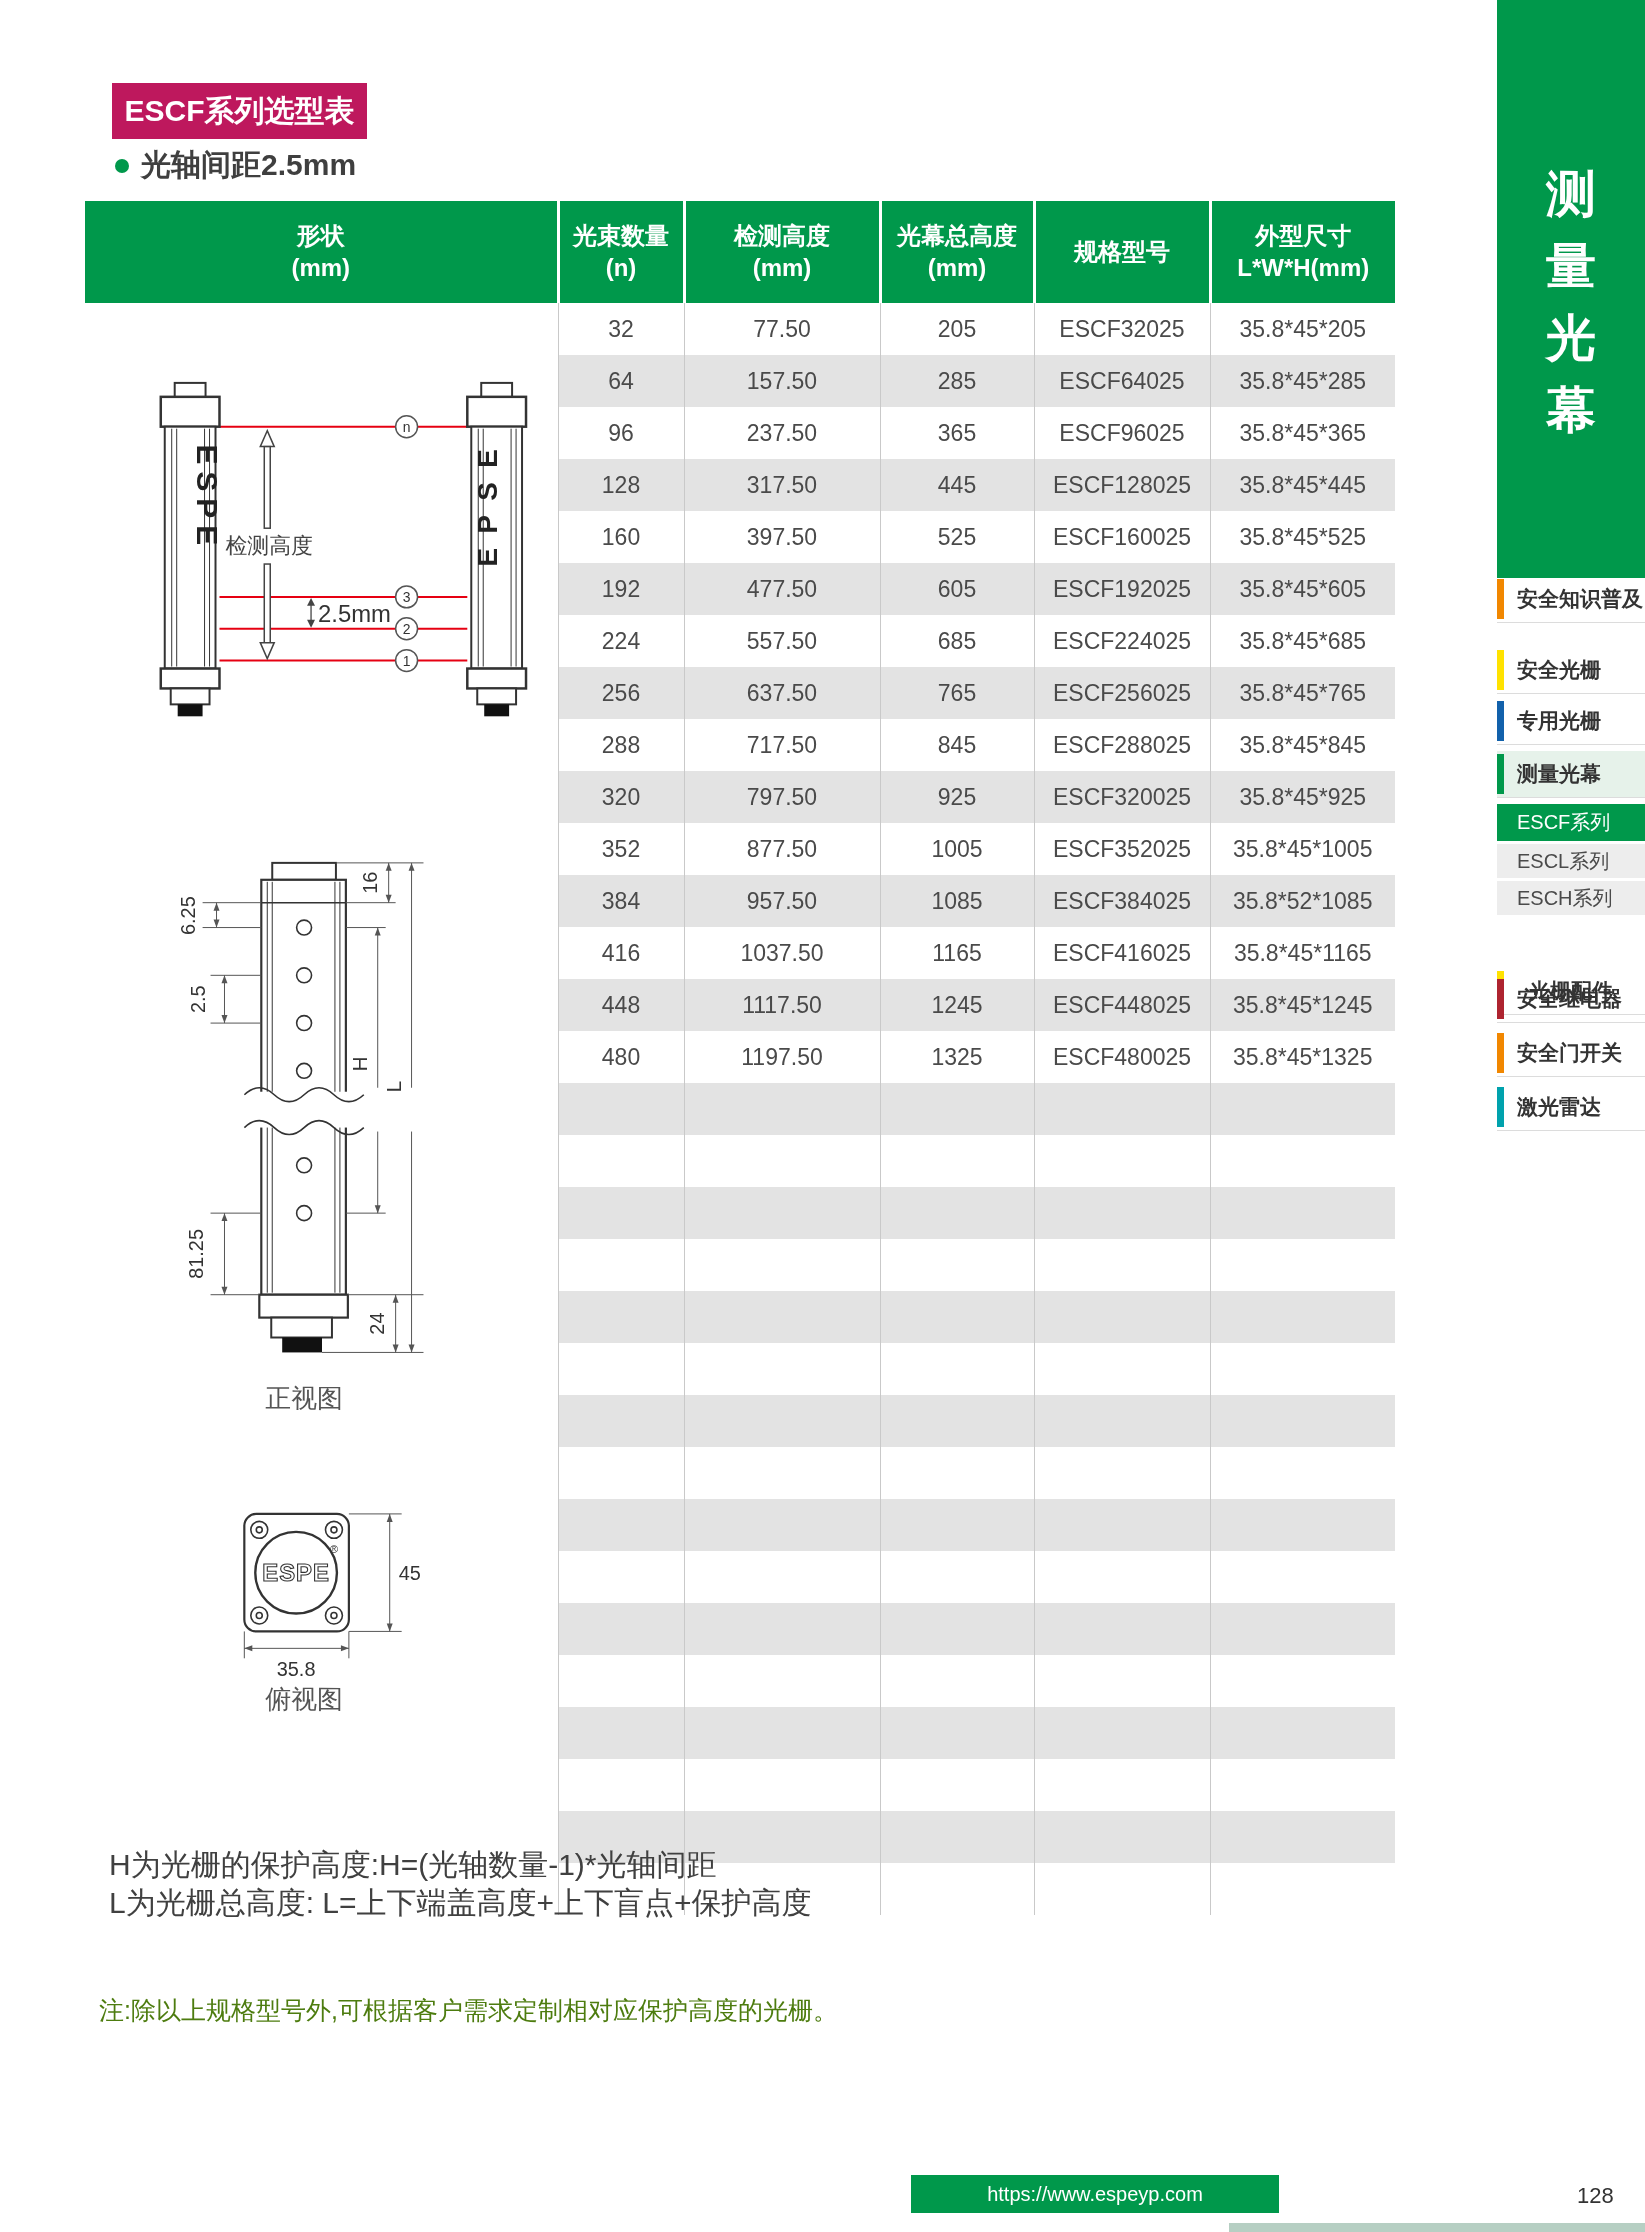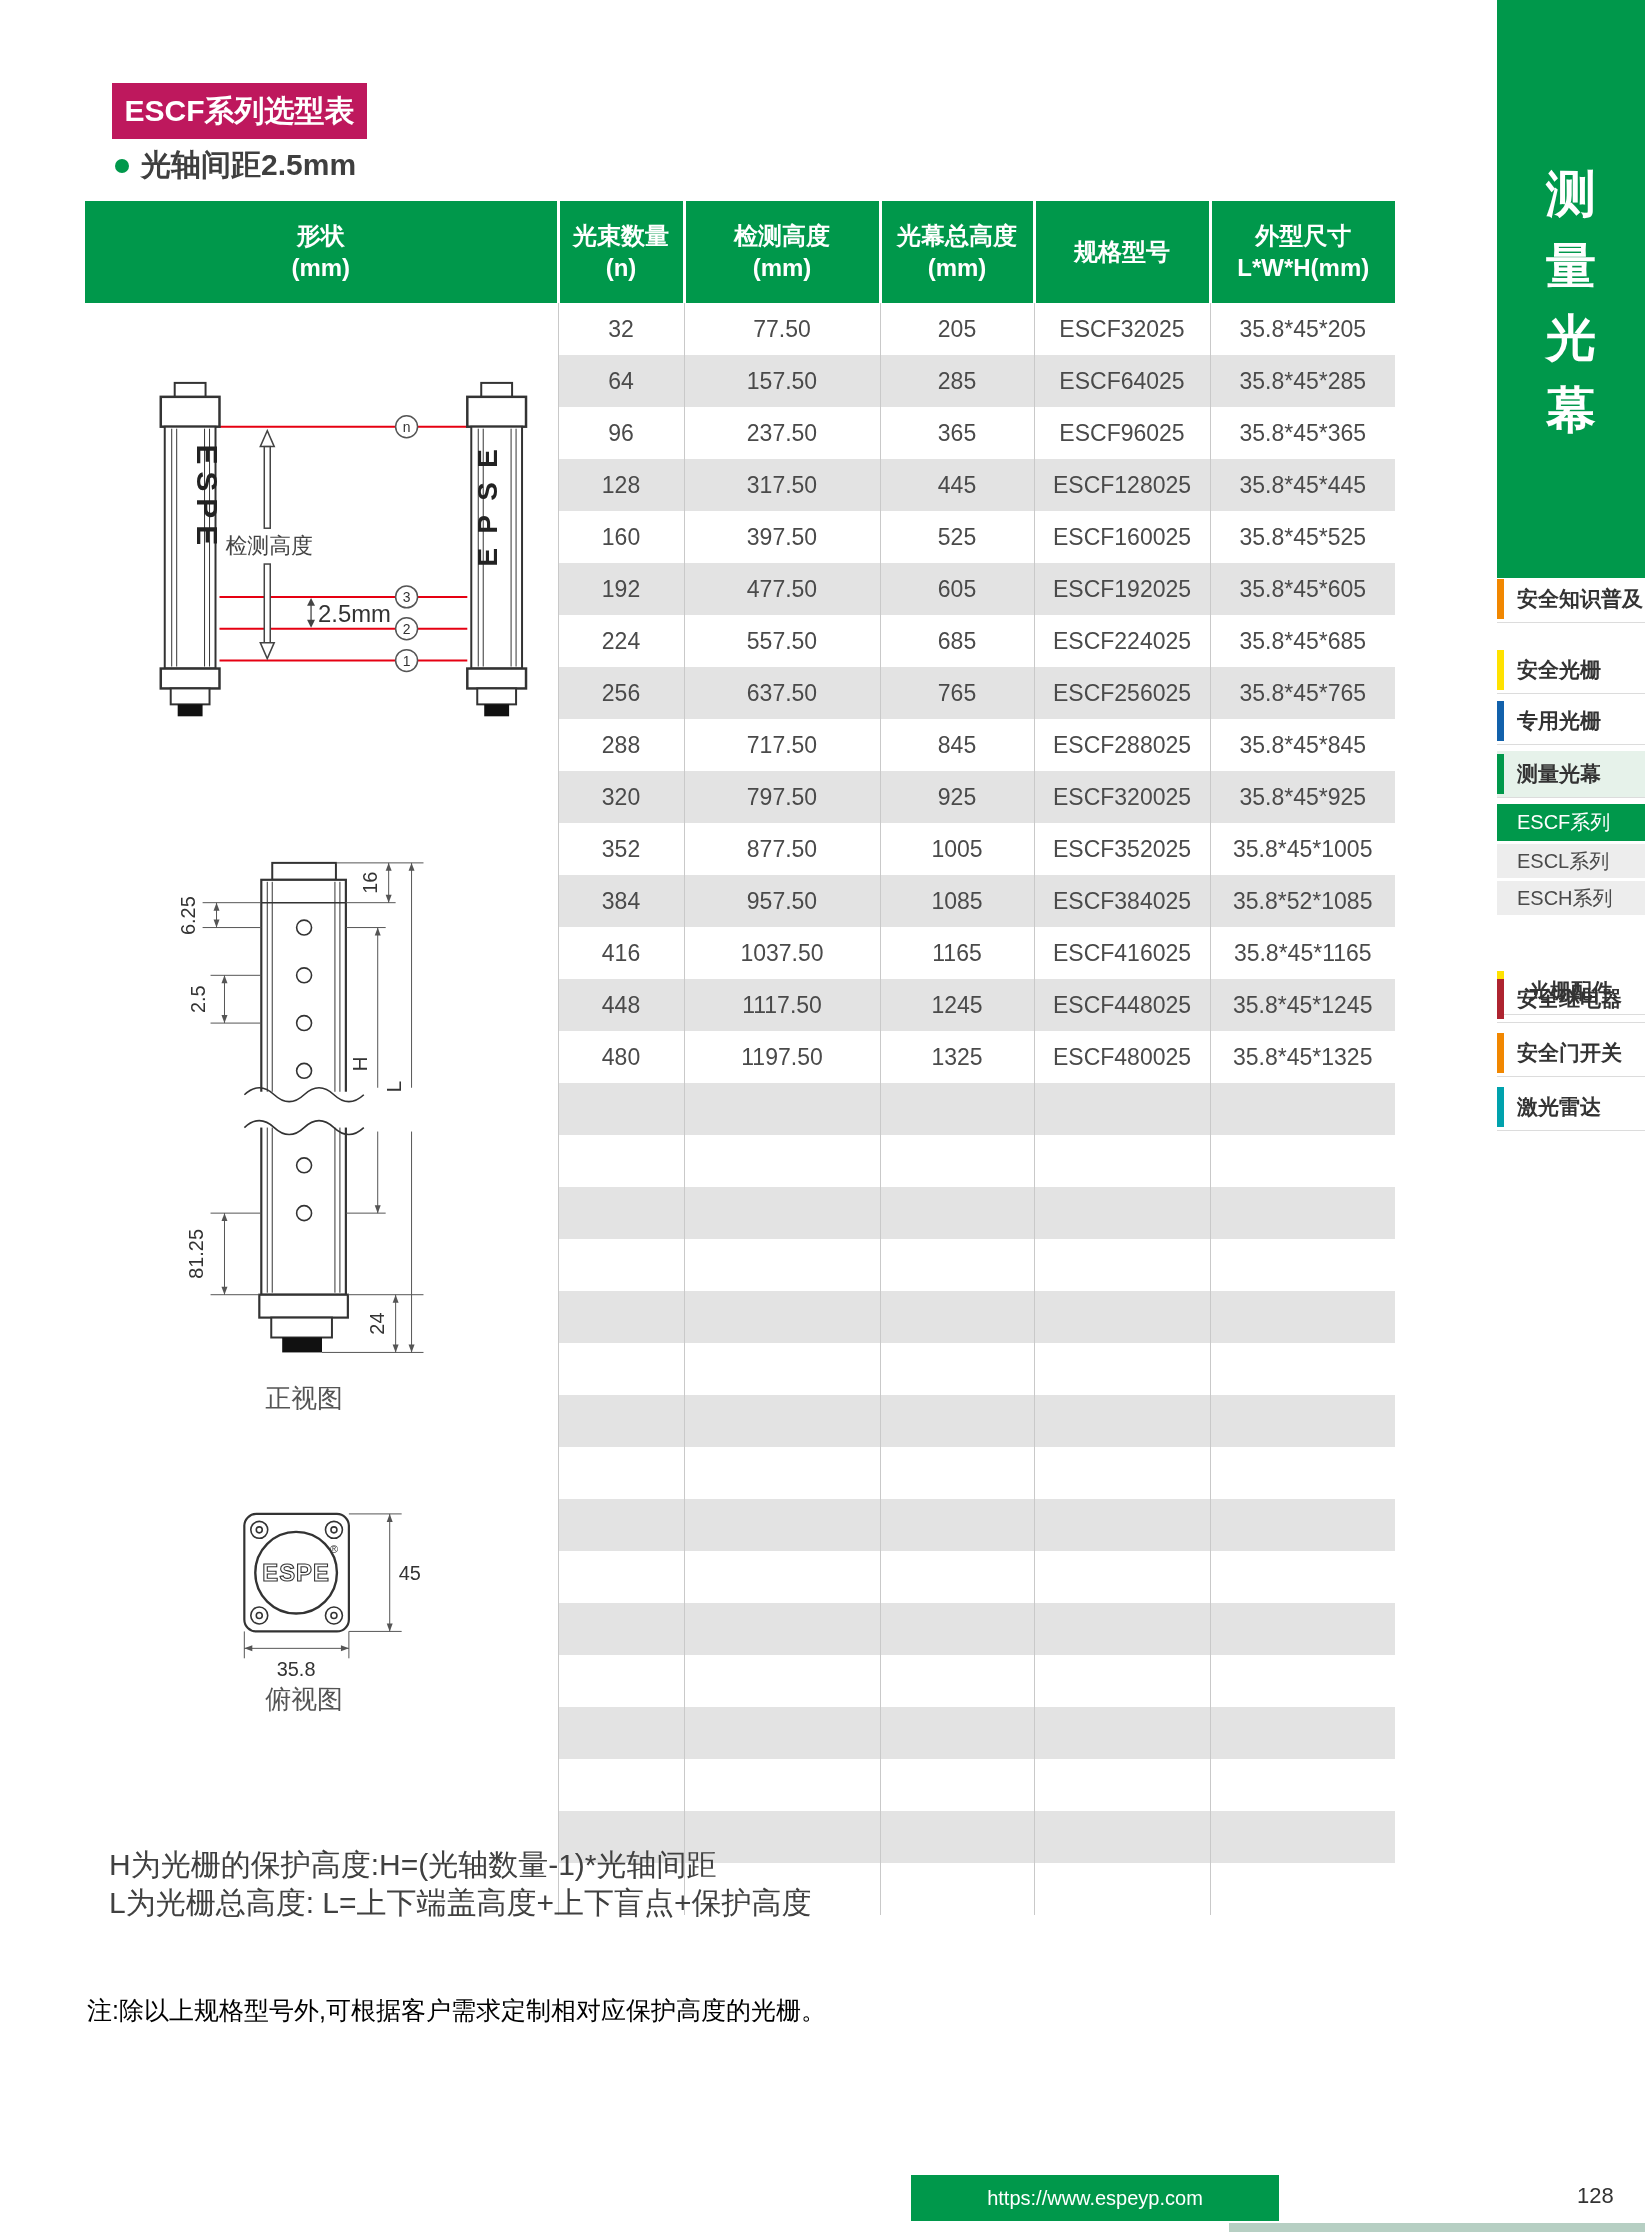"注:除以上规格型号外,可根据客户需求定制相对应保护高度的光栅。" .note { color: #000000 -> #4d7c0f; left: 87px -> 99px }
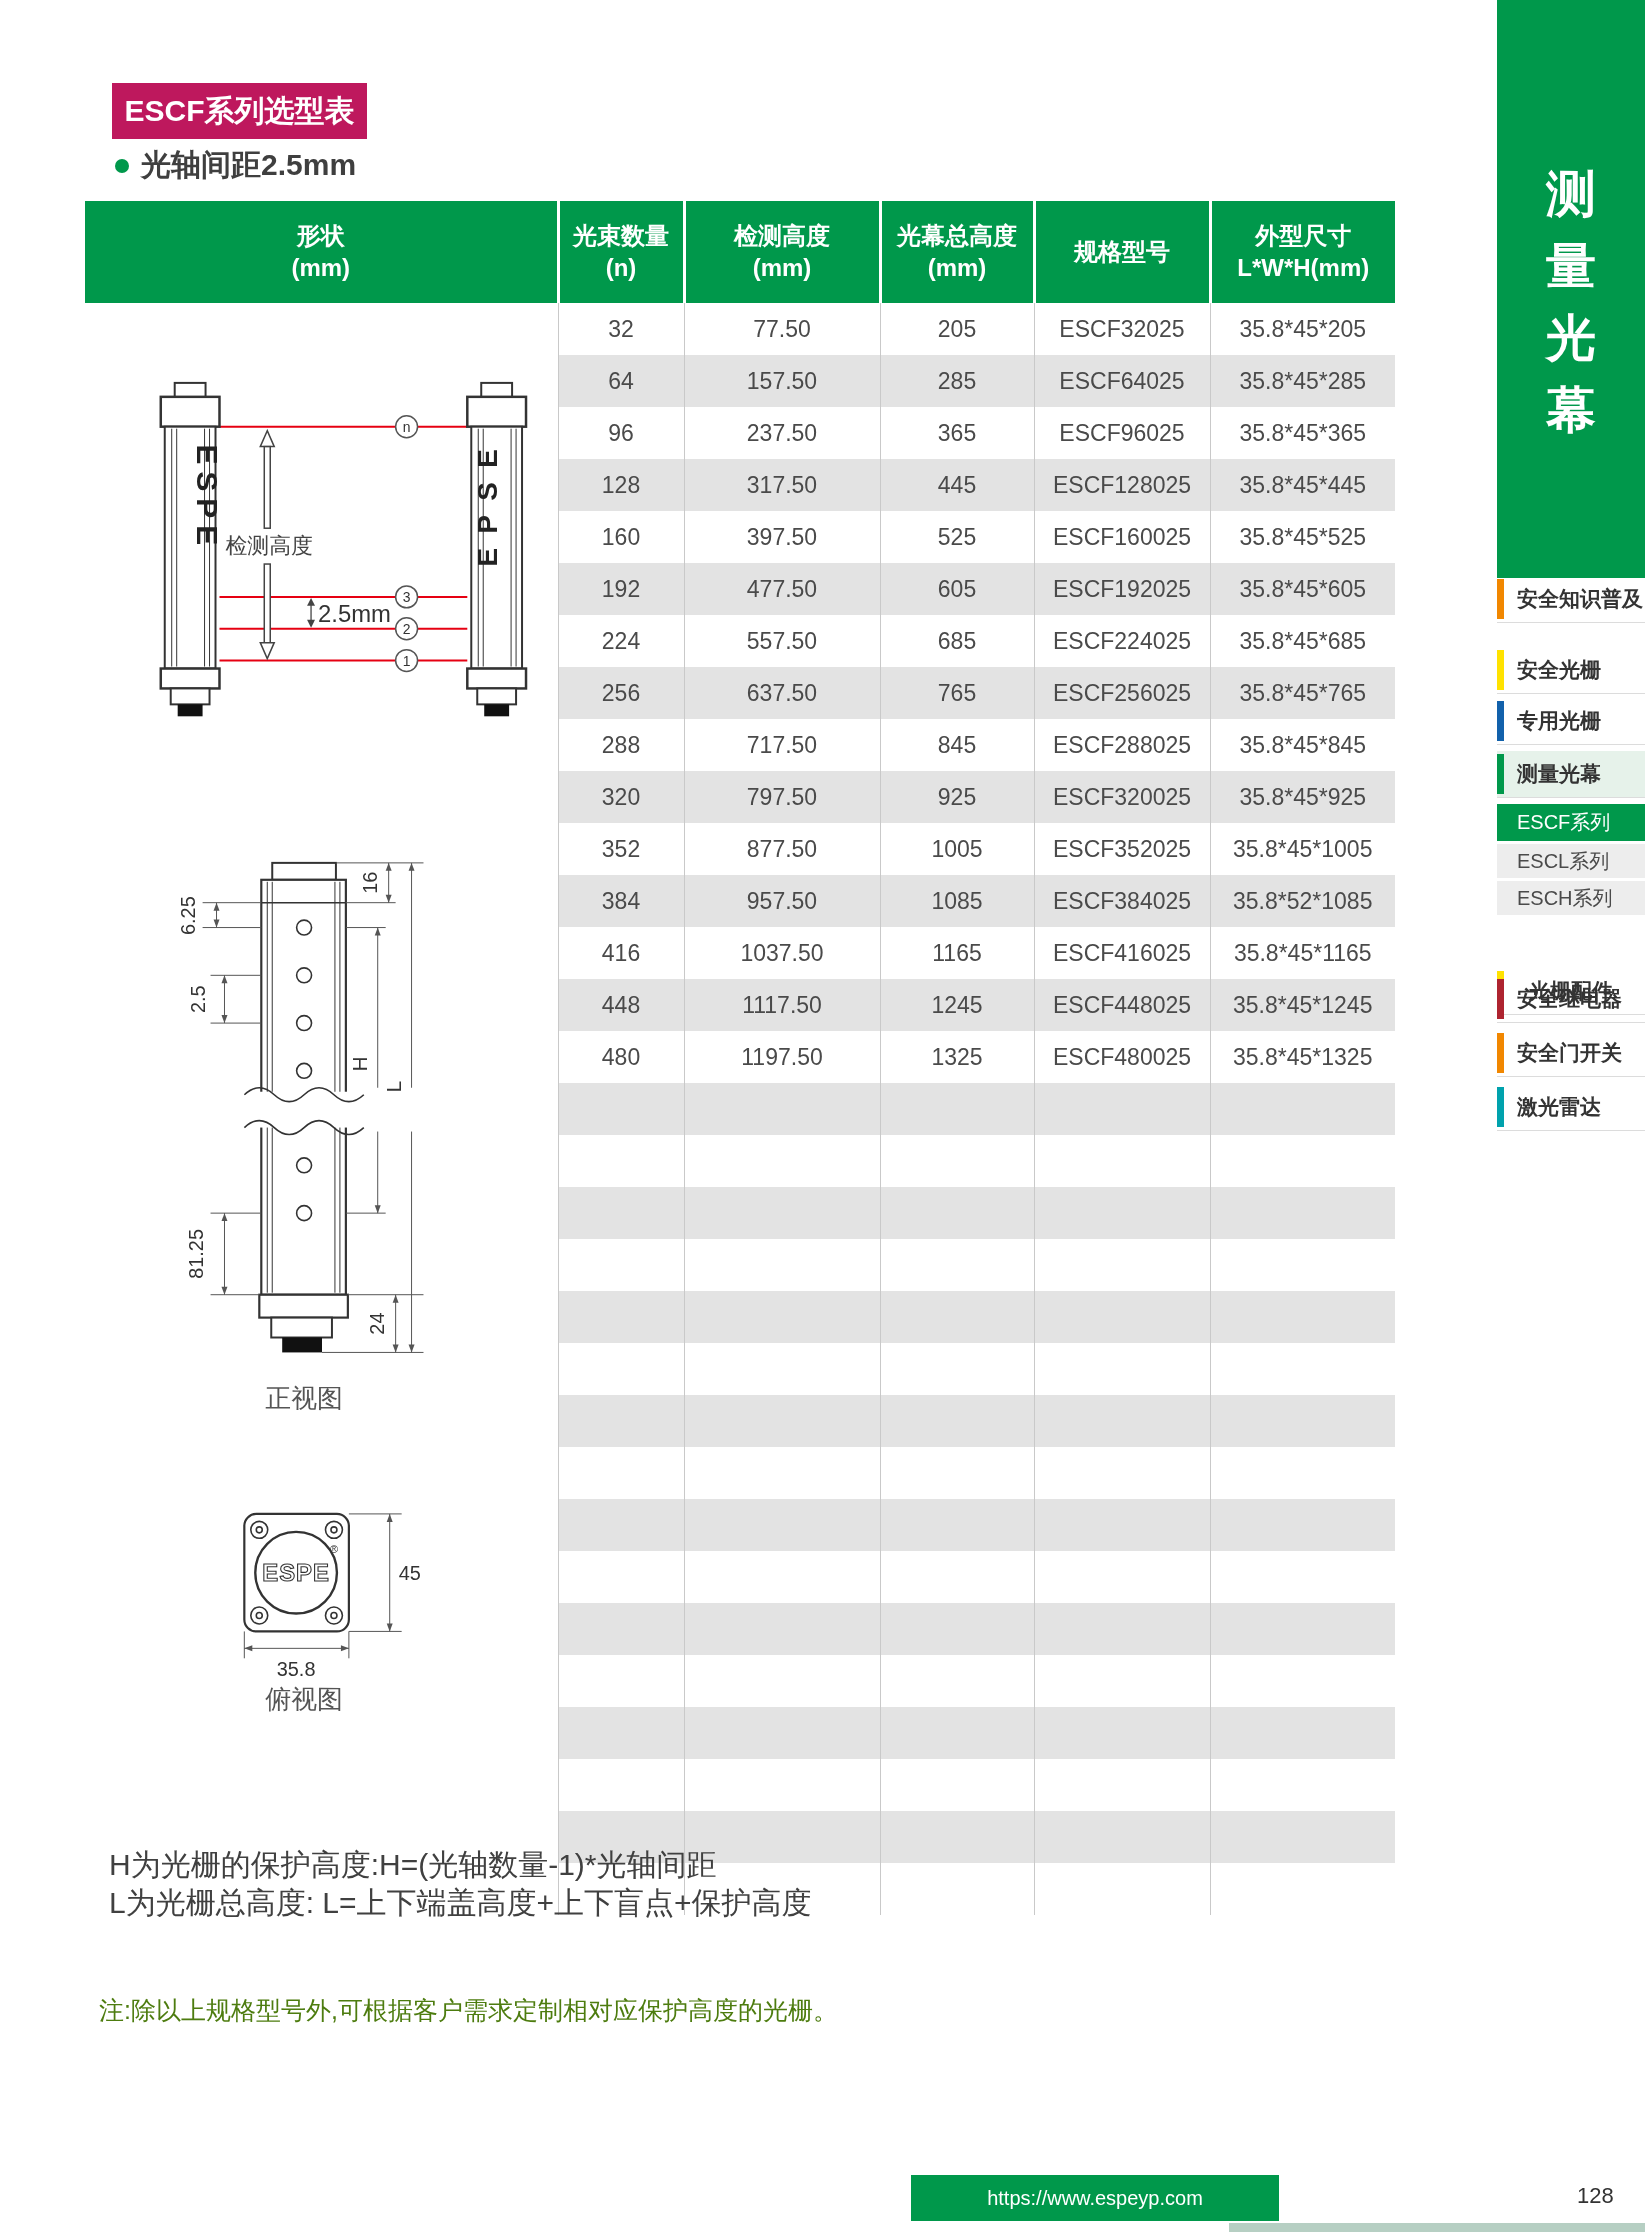"https://www.espeyp.com" .footer-url { height: 46px -> 38px }
